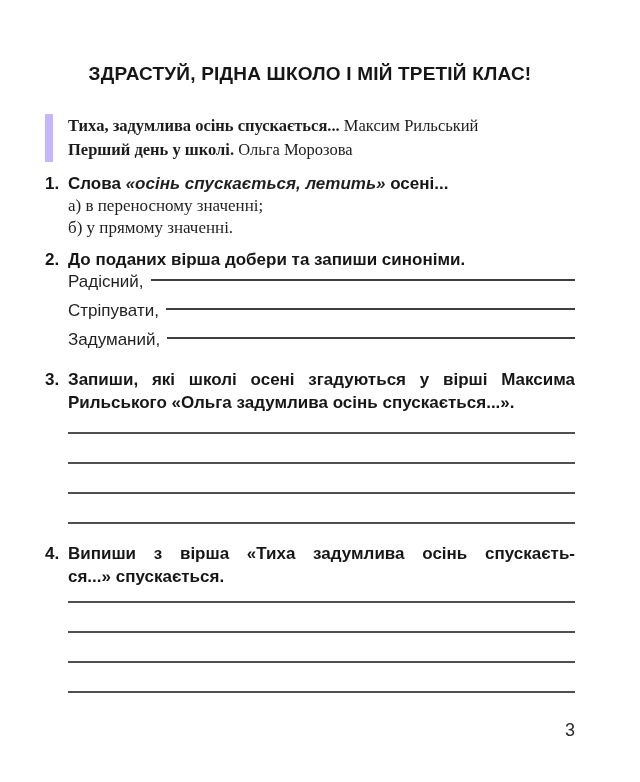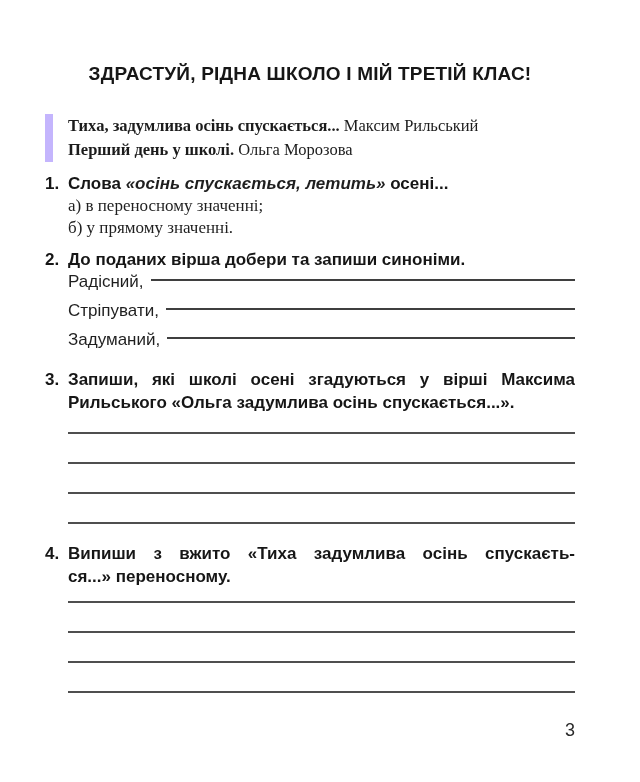"Випиши з вжито «Тиха задумлива" div.hline { text: вжито -> вірша }
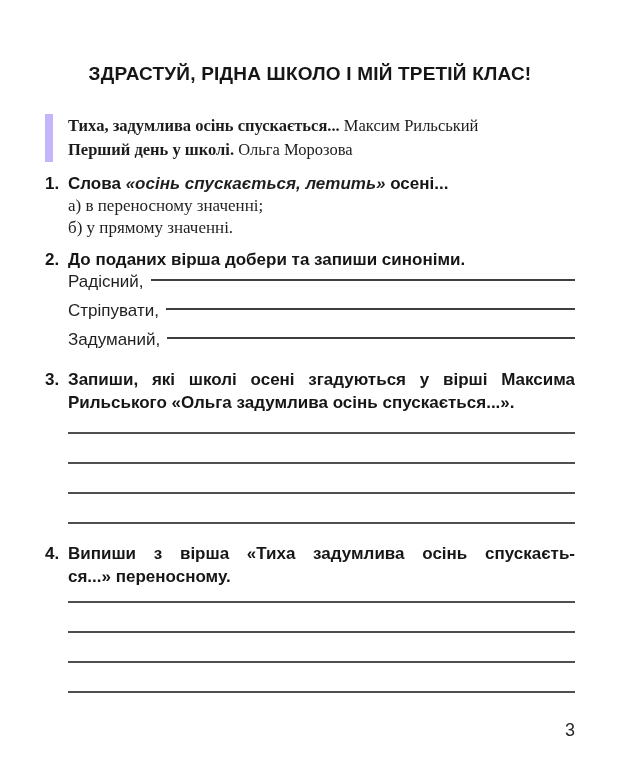"ся...» переносному." div.hline { text: переносному -> спускається }
